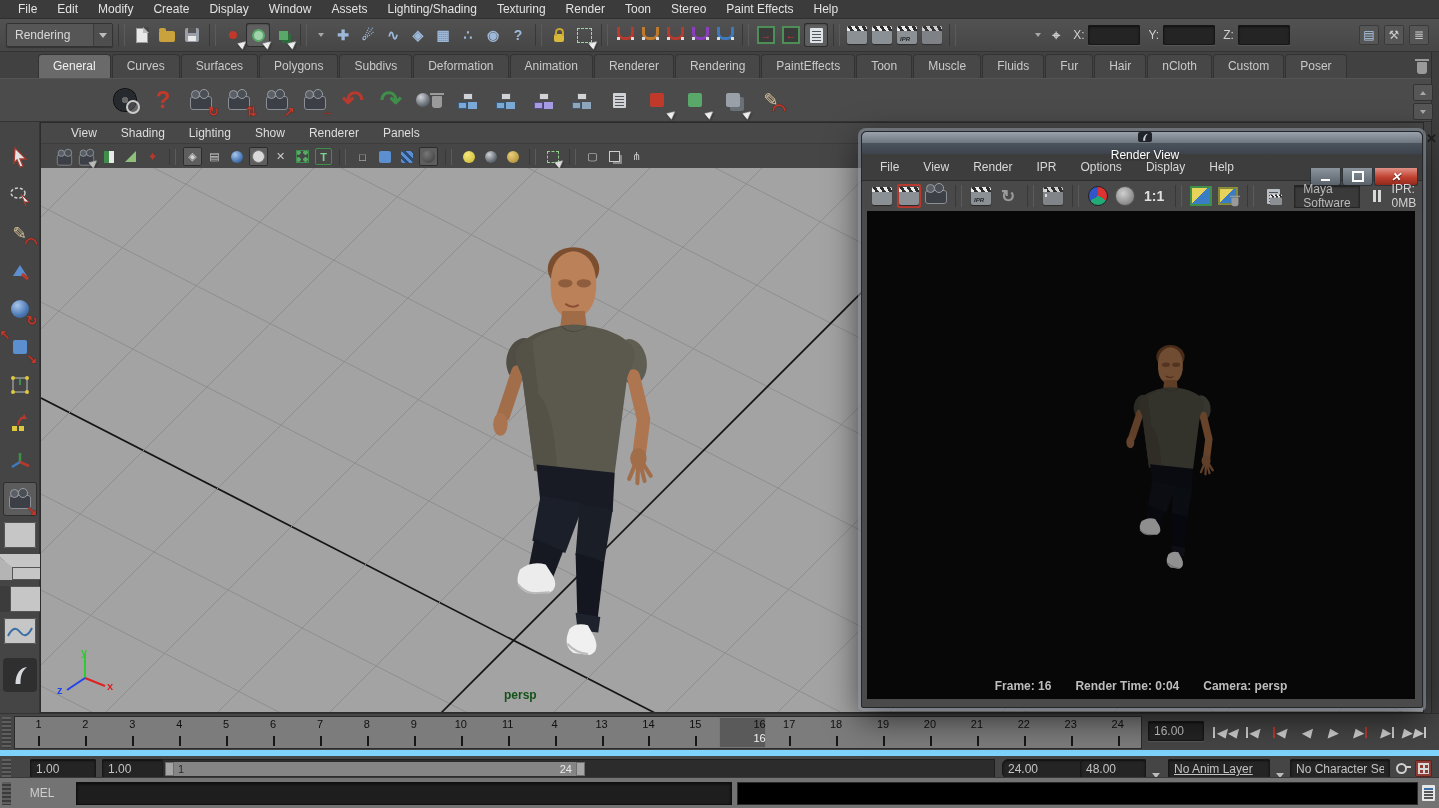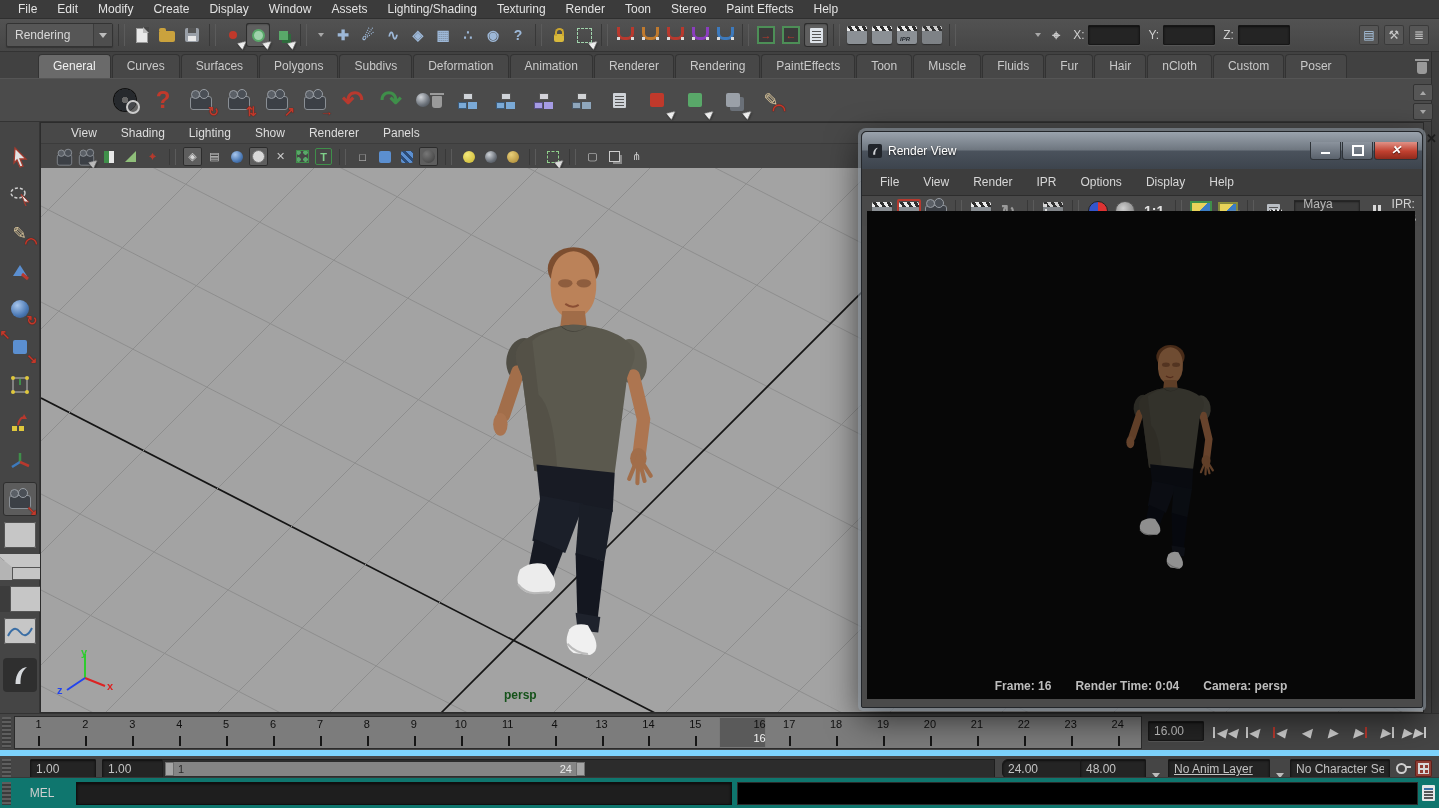"Render View" .rv-title { flex-direction: none -> column; height: 37px -> 22px }
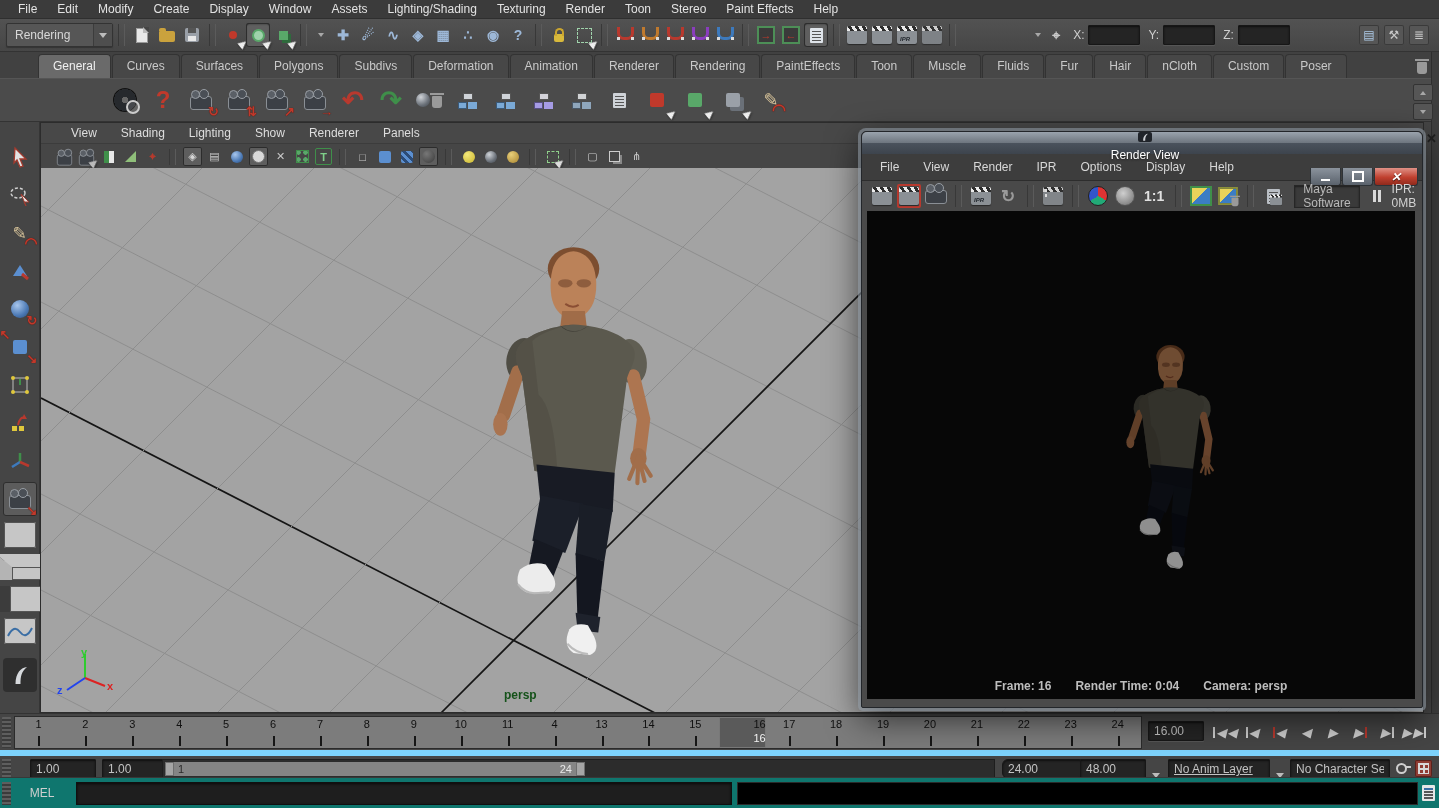"MEL" .cmdline { background: #0f766e -> #737373 }
